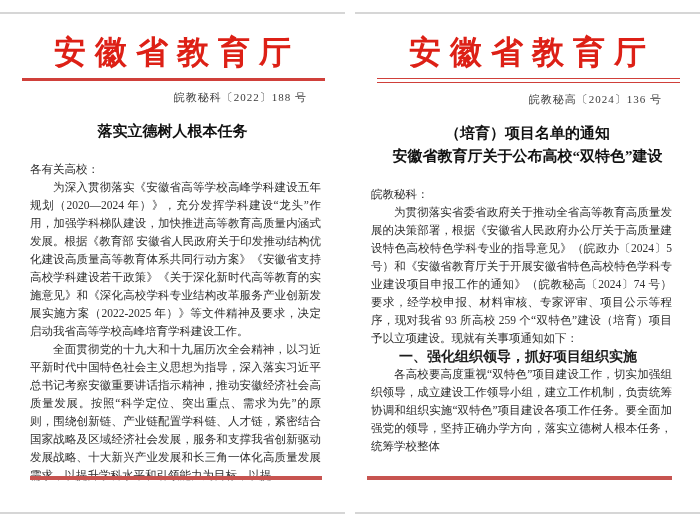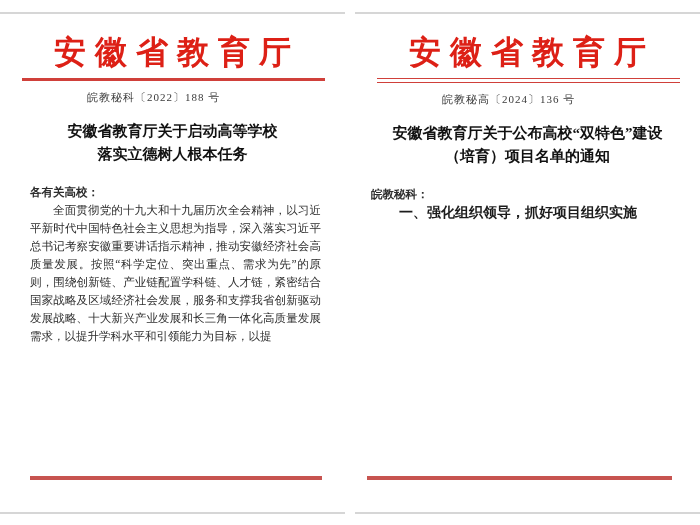"皖教秘科〔2022〕188 号" .doc-number { text-align: center -> right }
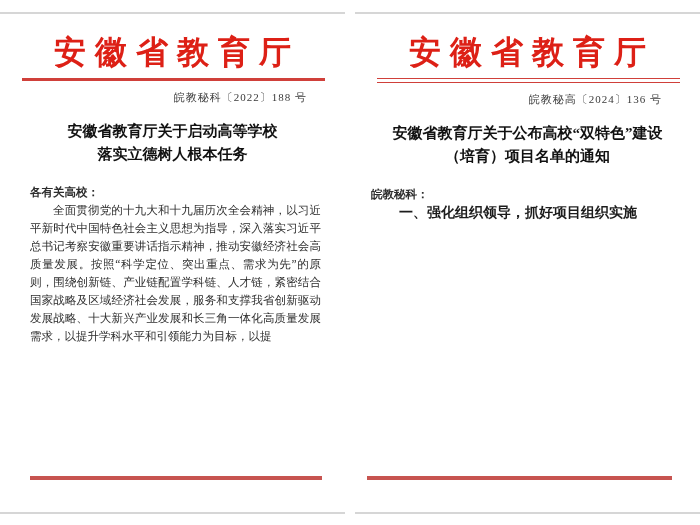"安徽省教育厅关于启动高等学校" span { html: <span>安徽省教育厅关于启动高等学校</span> -> none }
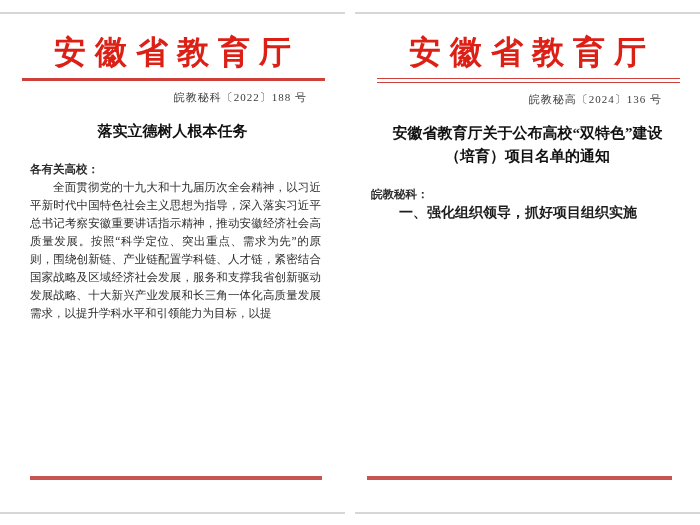"安徽省教育厅关于公布高校“双特色”建设" span { order: before "（培育）项目名单的通知" -> after "（培育）项目名单的通知" }
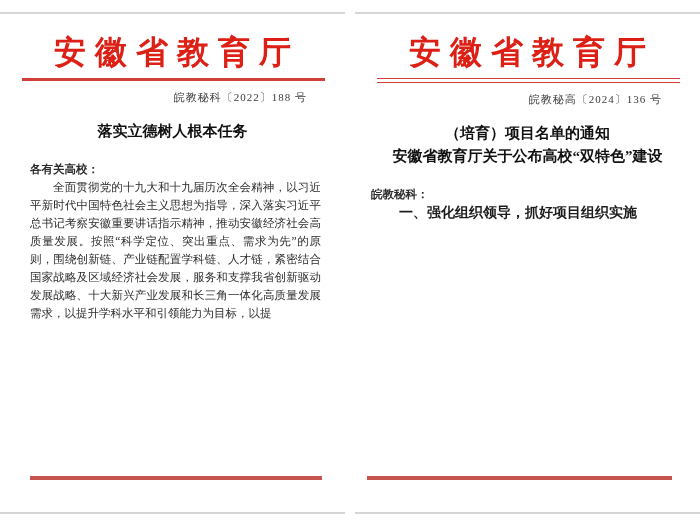"各有关高校：" .salutation { font-weight: bold -> none }
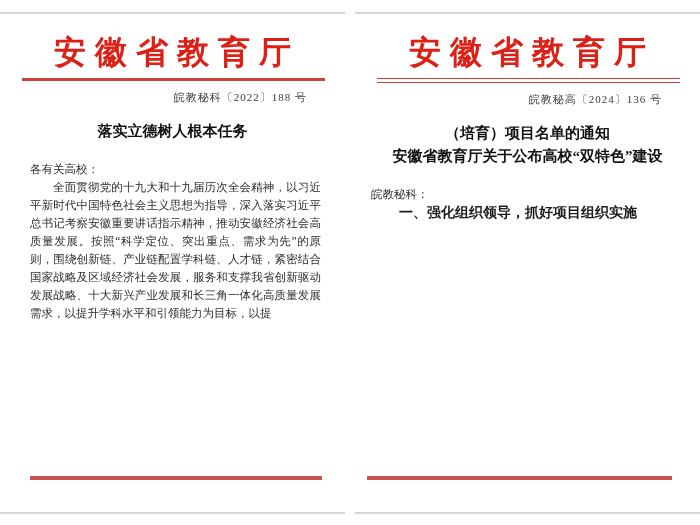"为深入贯彻落实《安徽省高等学校高峰学科建设五年规划（2020—2024" p.para { html: none -> <p>为深入贯彻落实《安徽省高等学校高峰学科建设五年规划（2020—2024 年）》，充分发挥学科建设“龙头”作用，加强学科梯队建设，加快推进高等教育高质量内涵式发展。根据《教育部 安徽省人民政府关于印发推动结构优化建设高质量高等教育体系共同行动方案》《安徽省支持高校学科建设若干政策》《关于深化新时代高等教育的实施意见》和《深化高校学科专业结构改革服务产业创新发展实施方案（2022-2025 年）》等文件精神及要求，决定启动我省高等学校高峰培育学科建设工作。</p> }
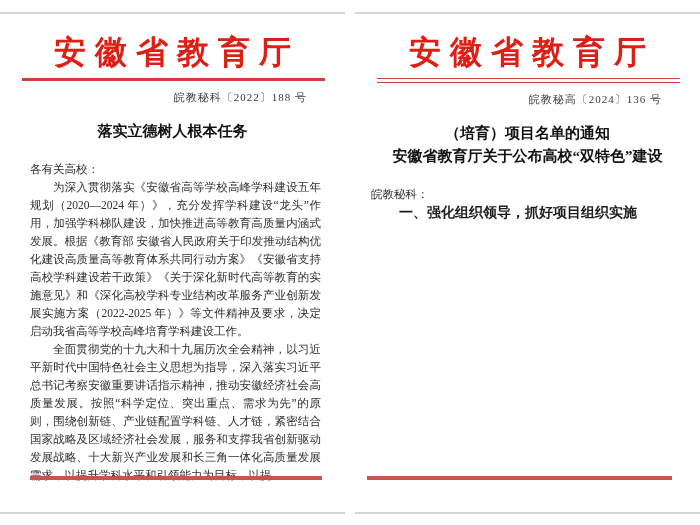"为贯彻落实省委省政府关于推动全省高等教育高质量发展的决策部署，根据《安徽省人民政" p.para { html: none -> <p>为贯彻落实省委省政府关于推动全省高等教育高质量发展的决策部署，根据《安徽省人民政府办公厅关于高质量建设特色高校特色学科专业的指导意见》（皖政办〔2024〕5 号）和《安徽省教育厅关于开展安徽省特色高校特色学科专业建设项目申报工作的通知》（皖教秘高〔2024〕74 号）要求，经学校申报、材料审核、专家评审、项目公示等程序，现对我省 93 所高校 259 个“双特色”建设（培育）项目予以立项建设。现就有关事项通知如下：</p> }
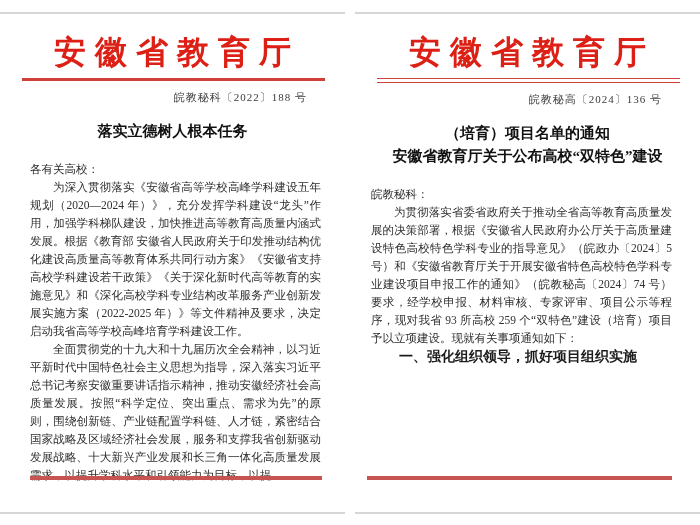"各高校要高度重视“双特色”项目建设工作，切实加强组织领导，成立建设工作领导小组，" p.para { html: none -> <p>各高校要高度重视“双特色”项目建设工作，切实加强组织领导，成立建设工作领导小组，建立工作机制，负责统筹协调和组织实施“双特色”项目建设各项工作任务。要全面加强党的领导，坚持正确办学方向，落实立德树人根本任务，统筹学校整体</p> }
